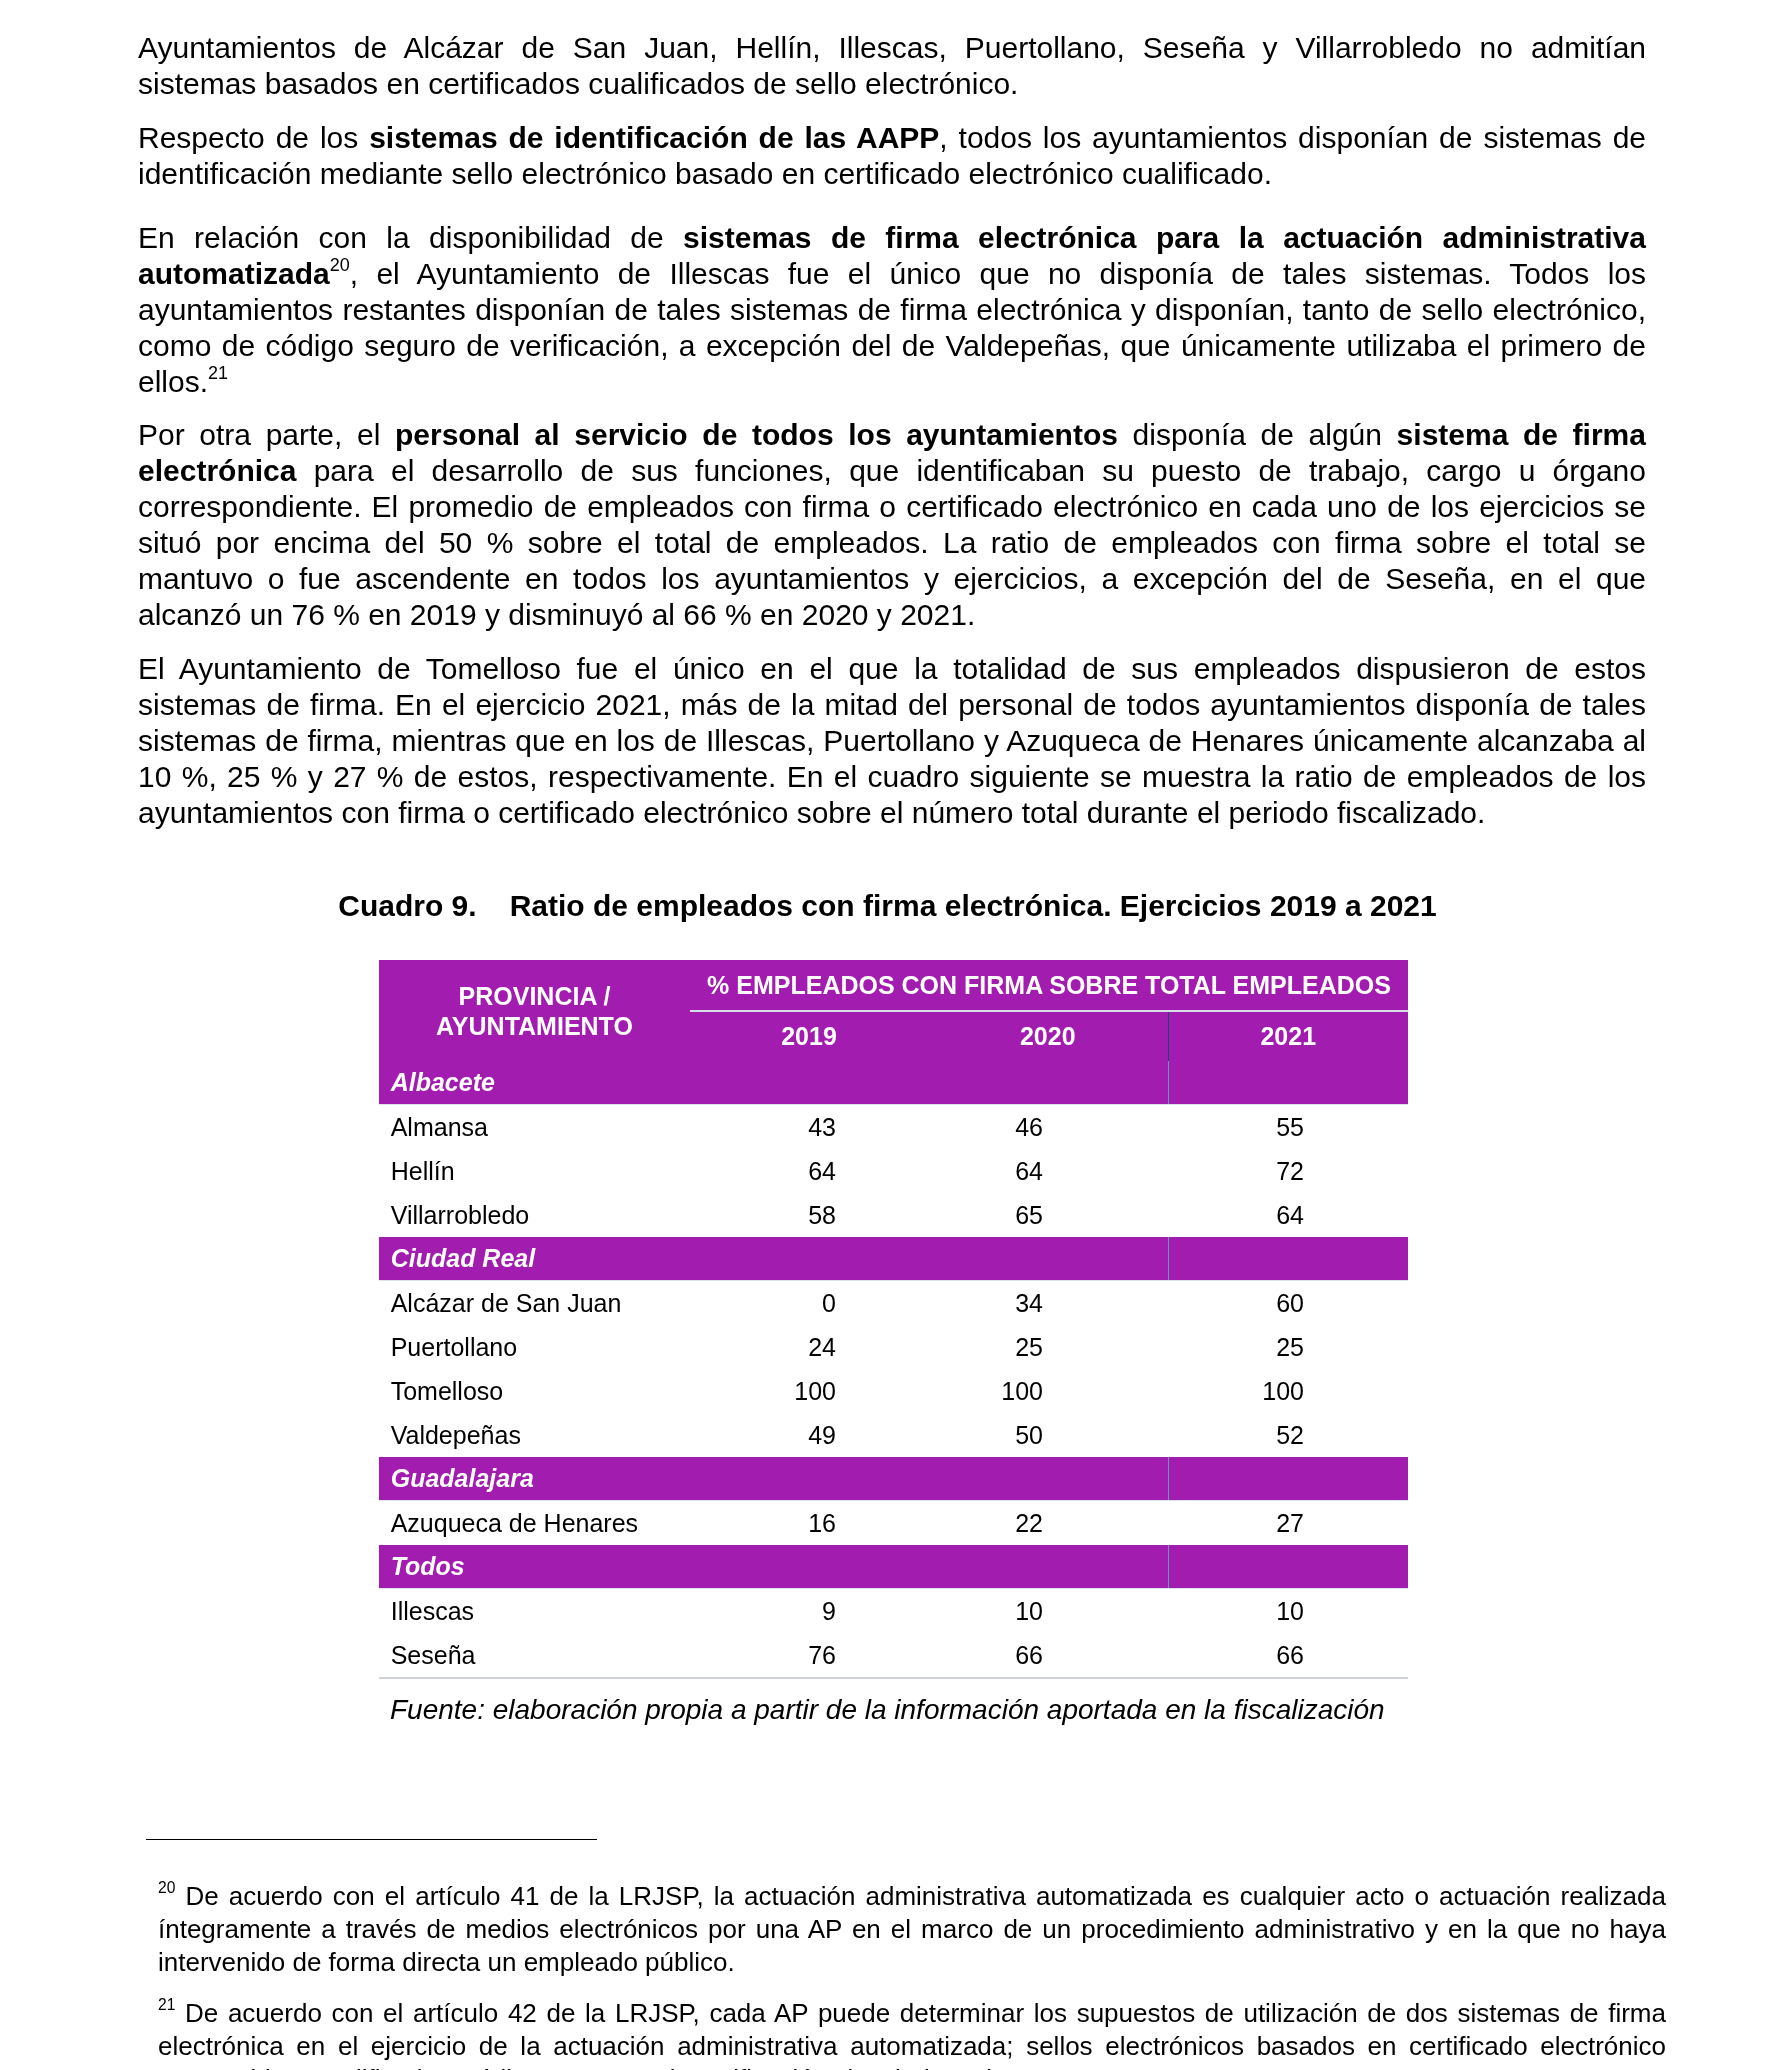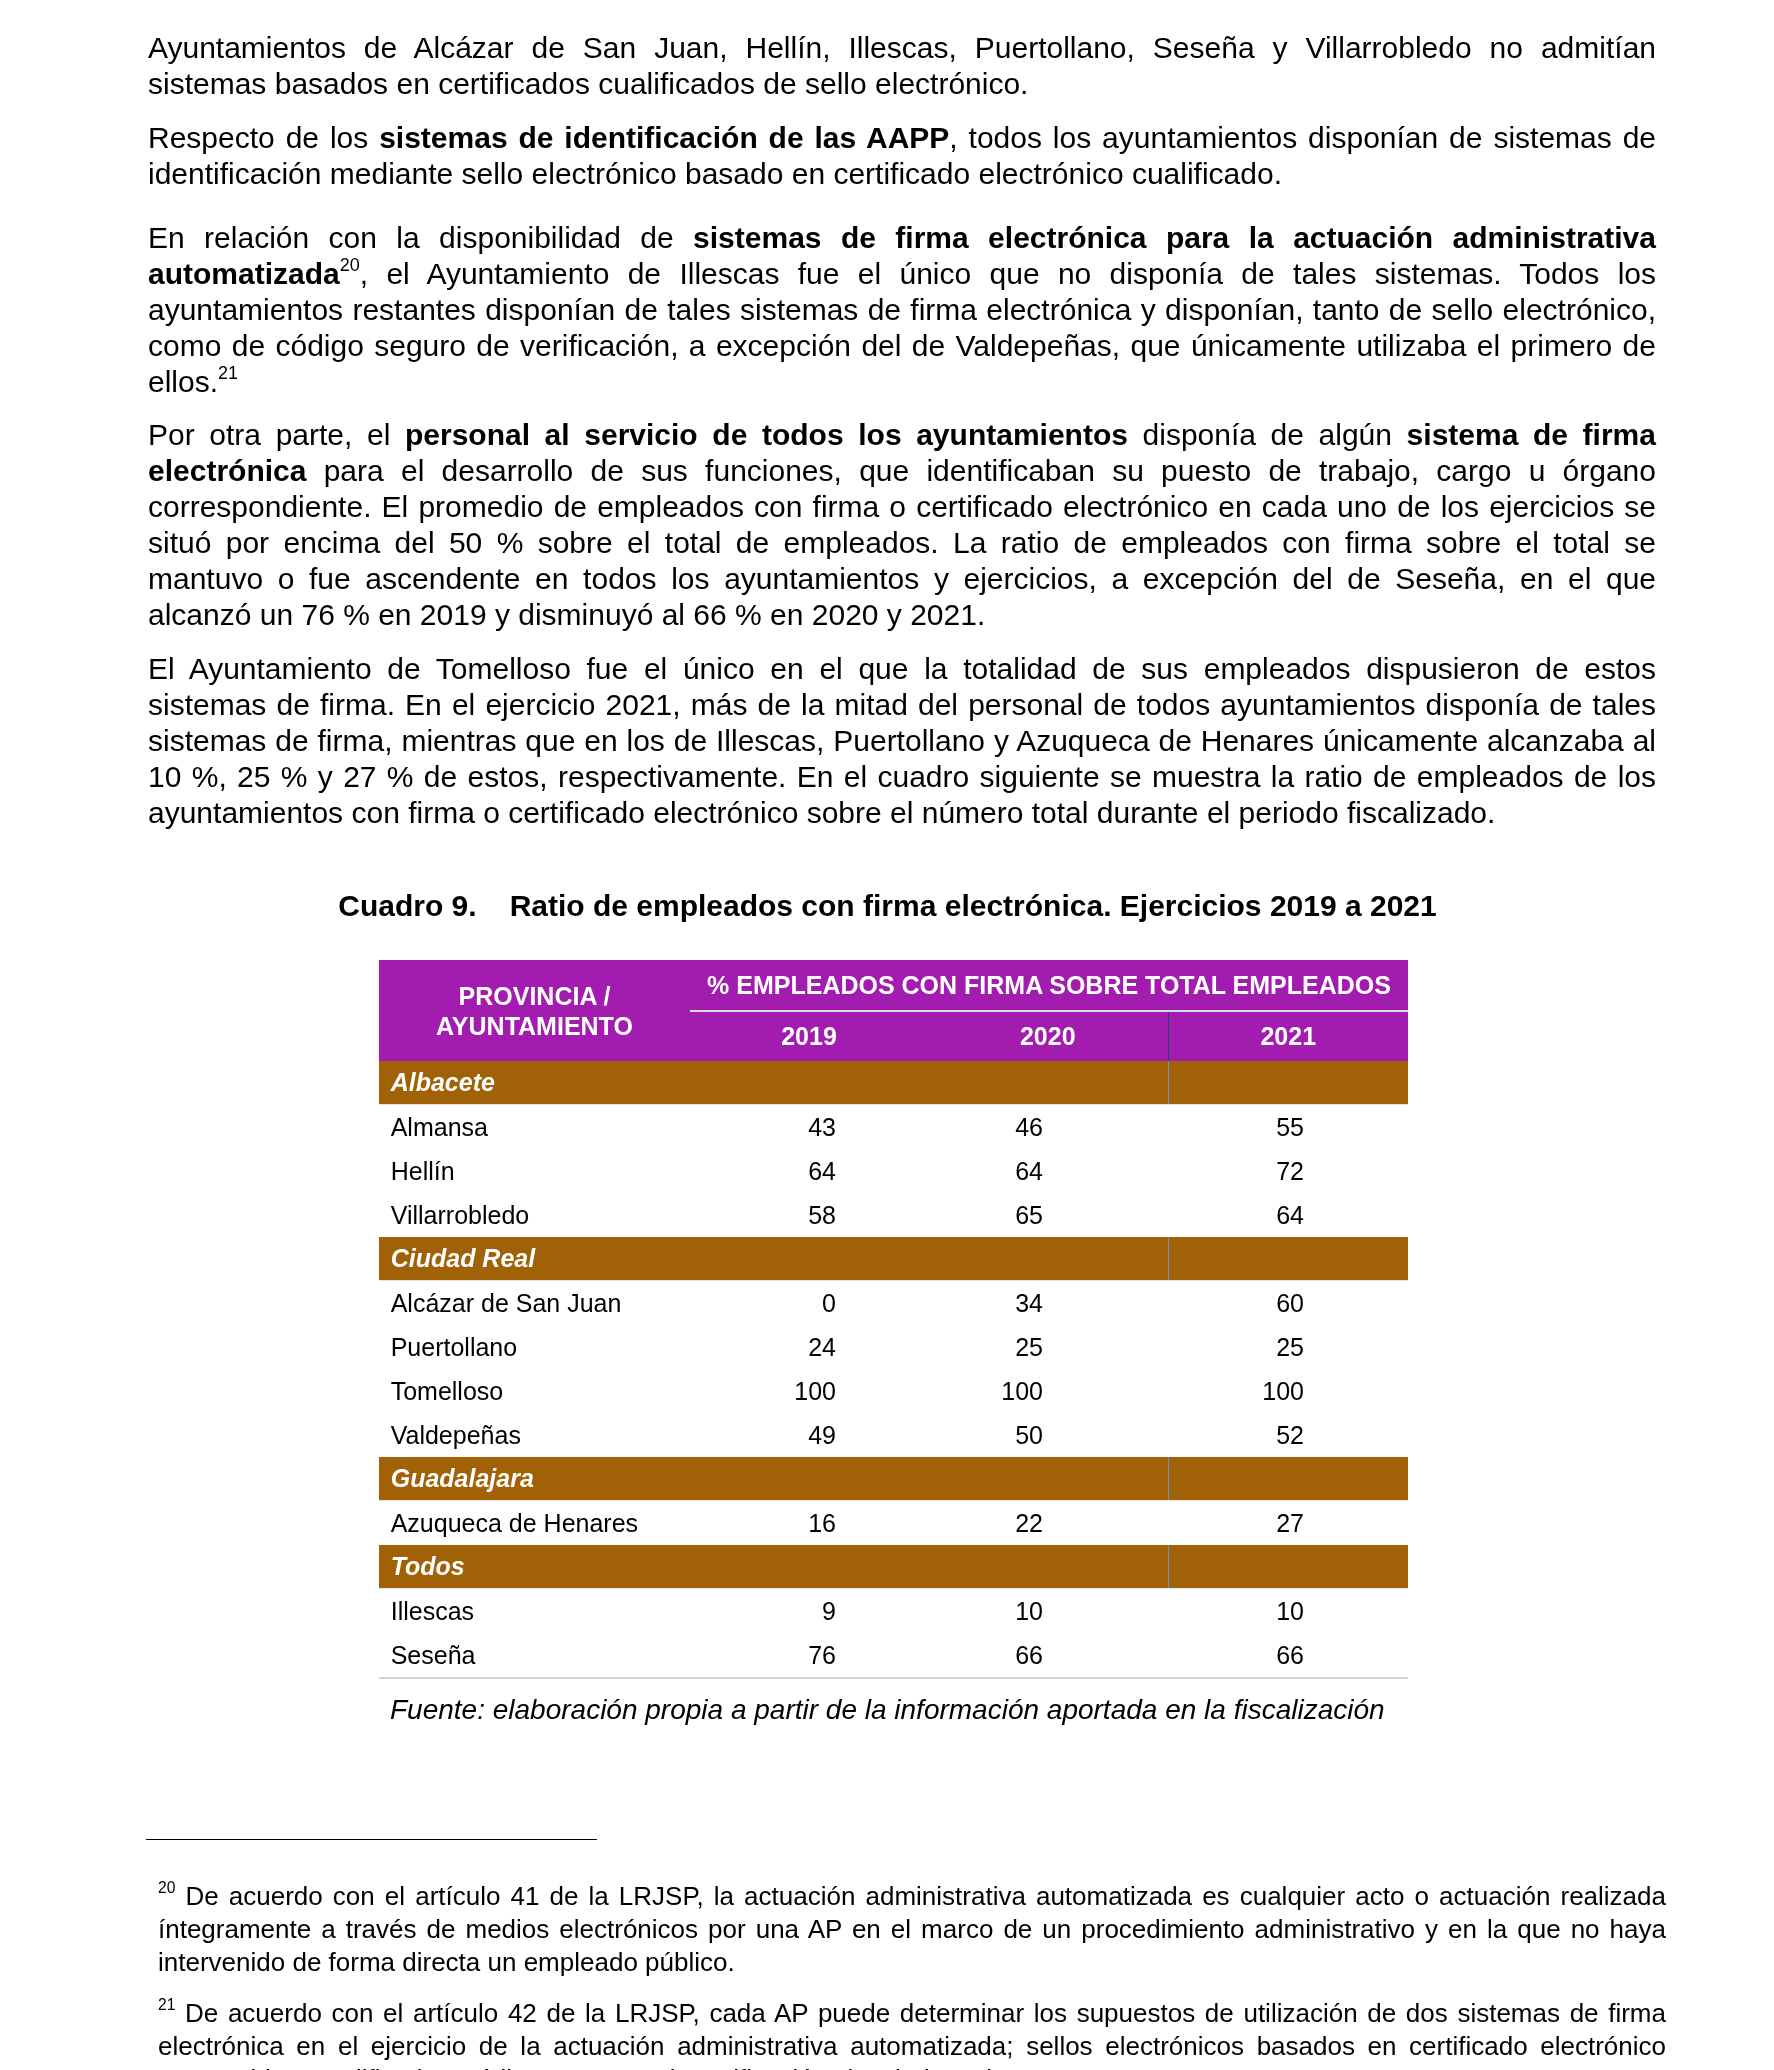"Ayuntamientos de Alcázar de San" .para { left: 148px -> 138px }
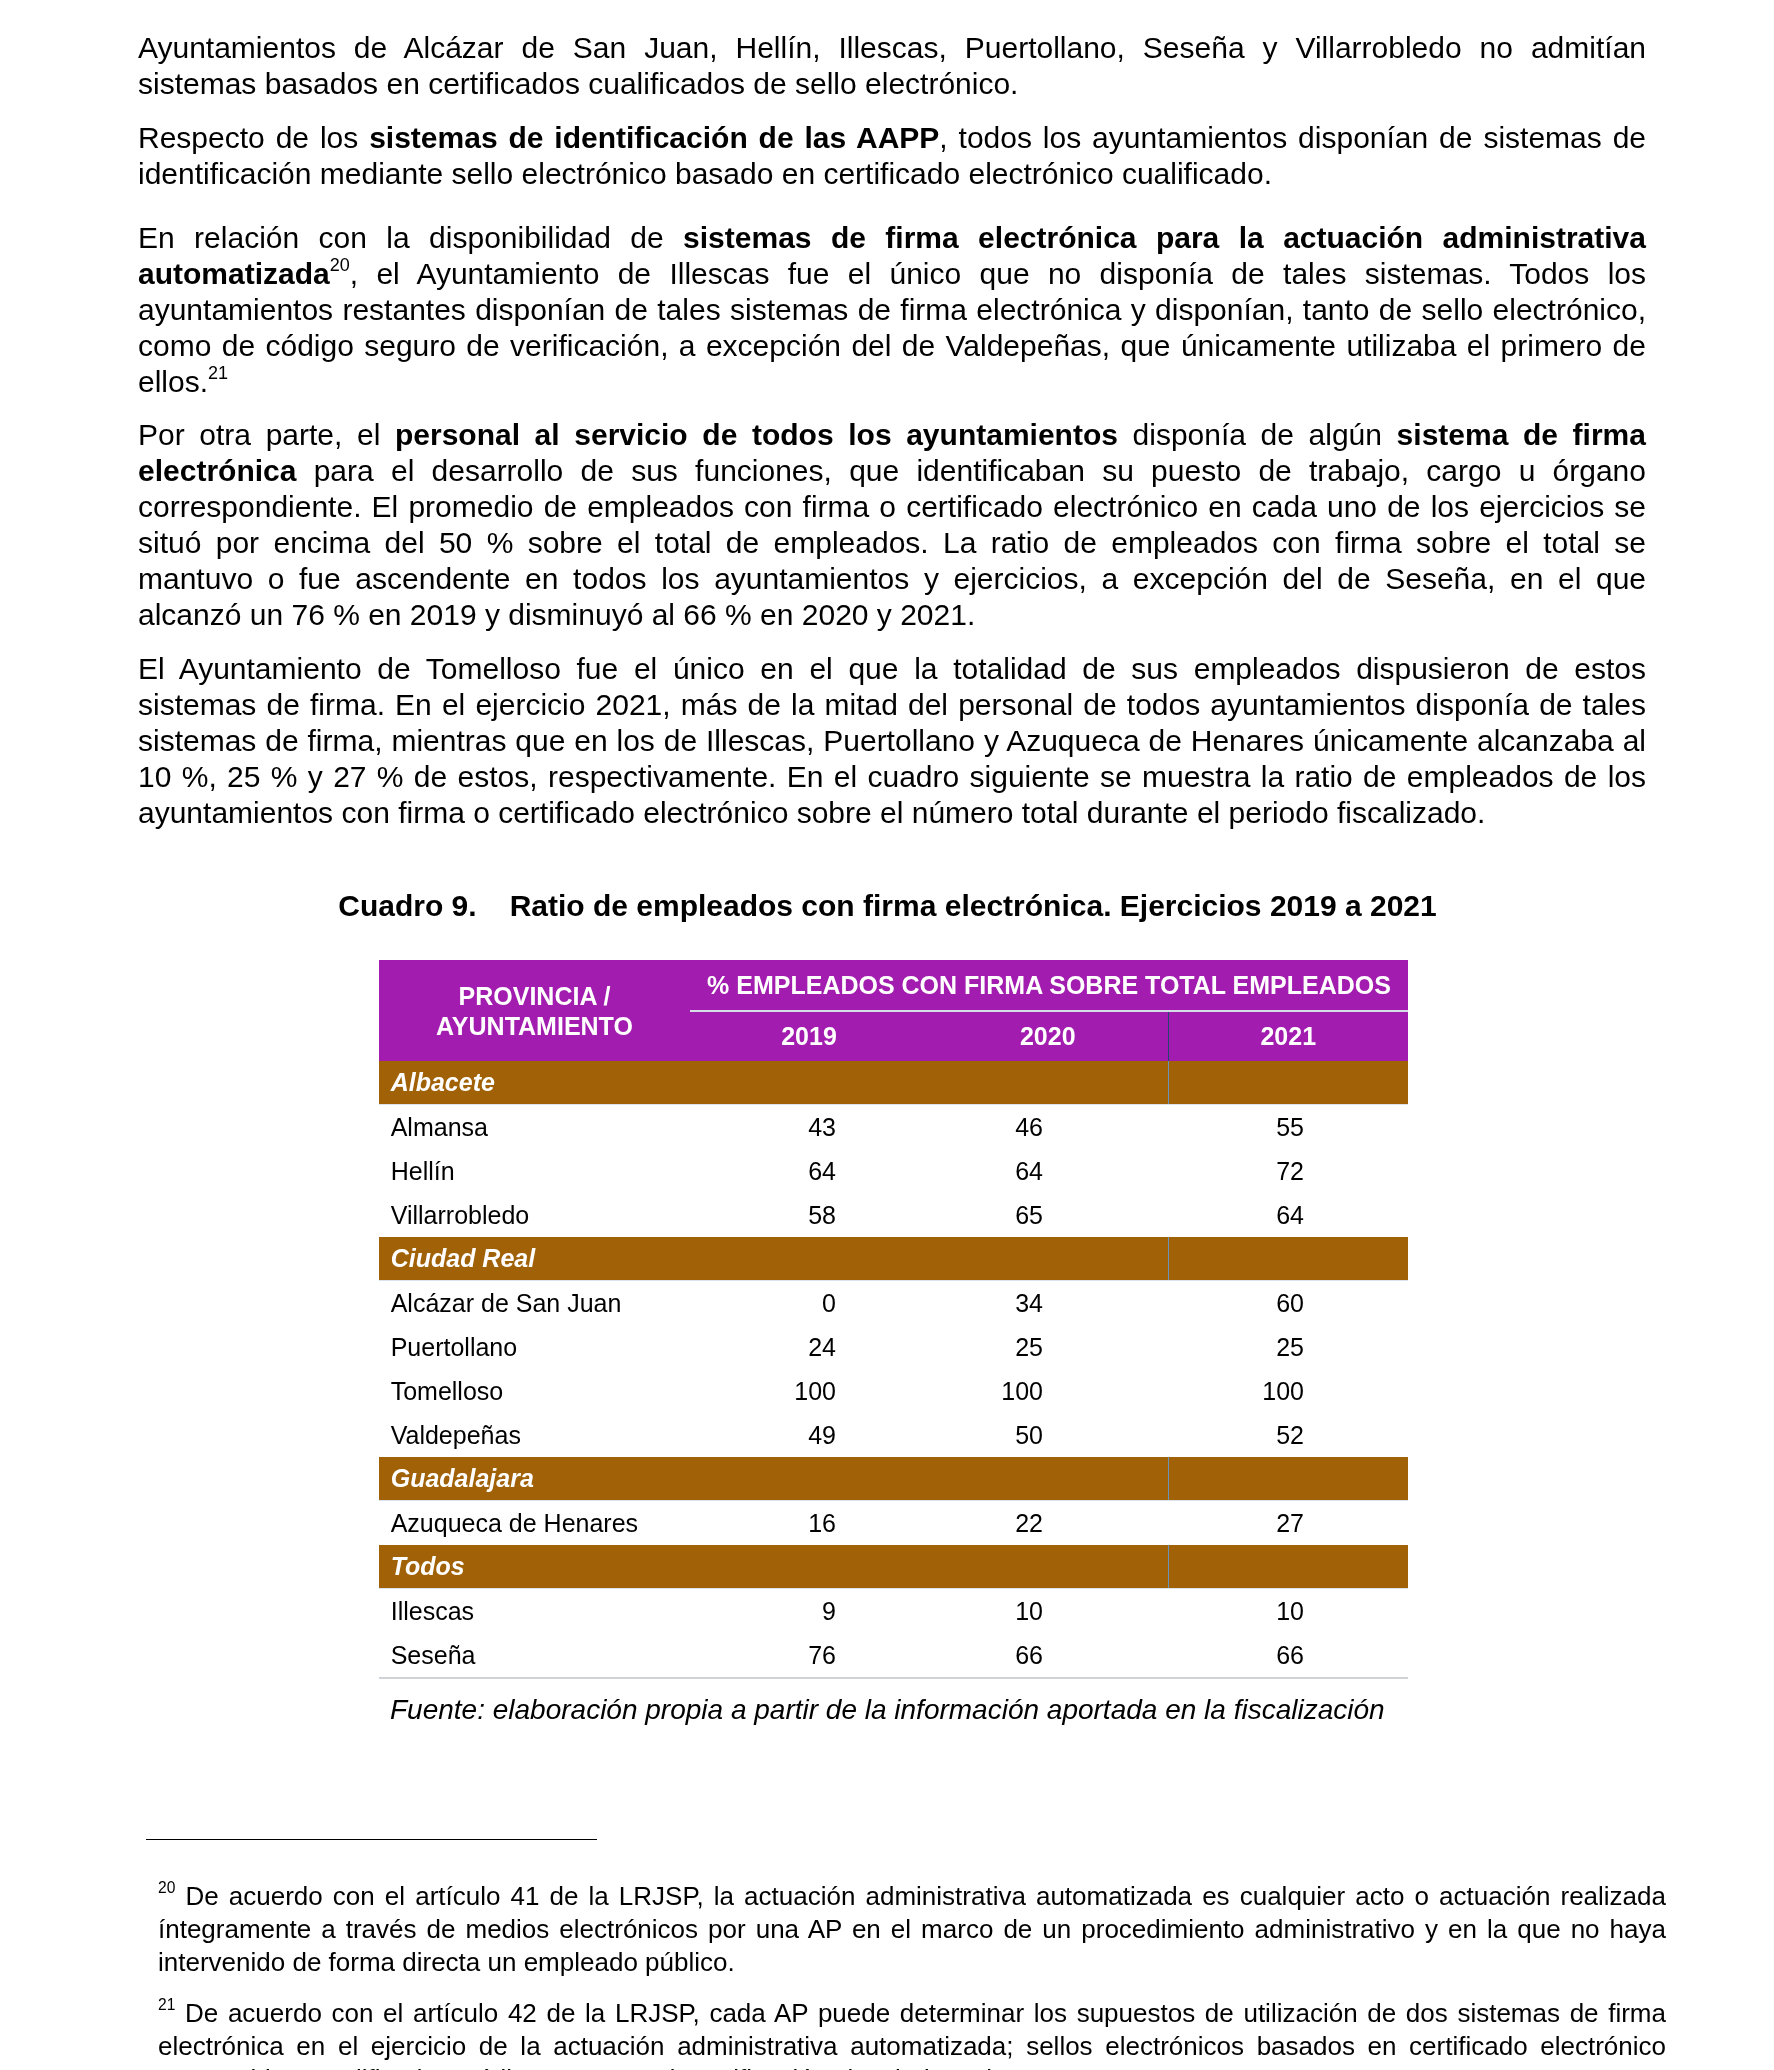"Albacete" .cuadro tr.prov td { background: #a16207 -> #a21caf }
